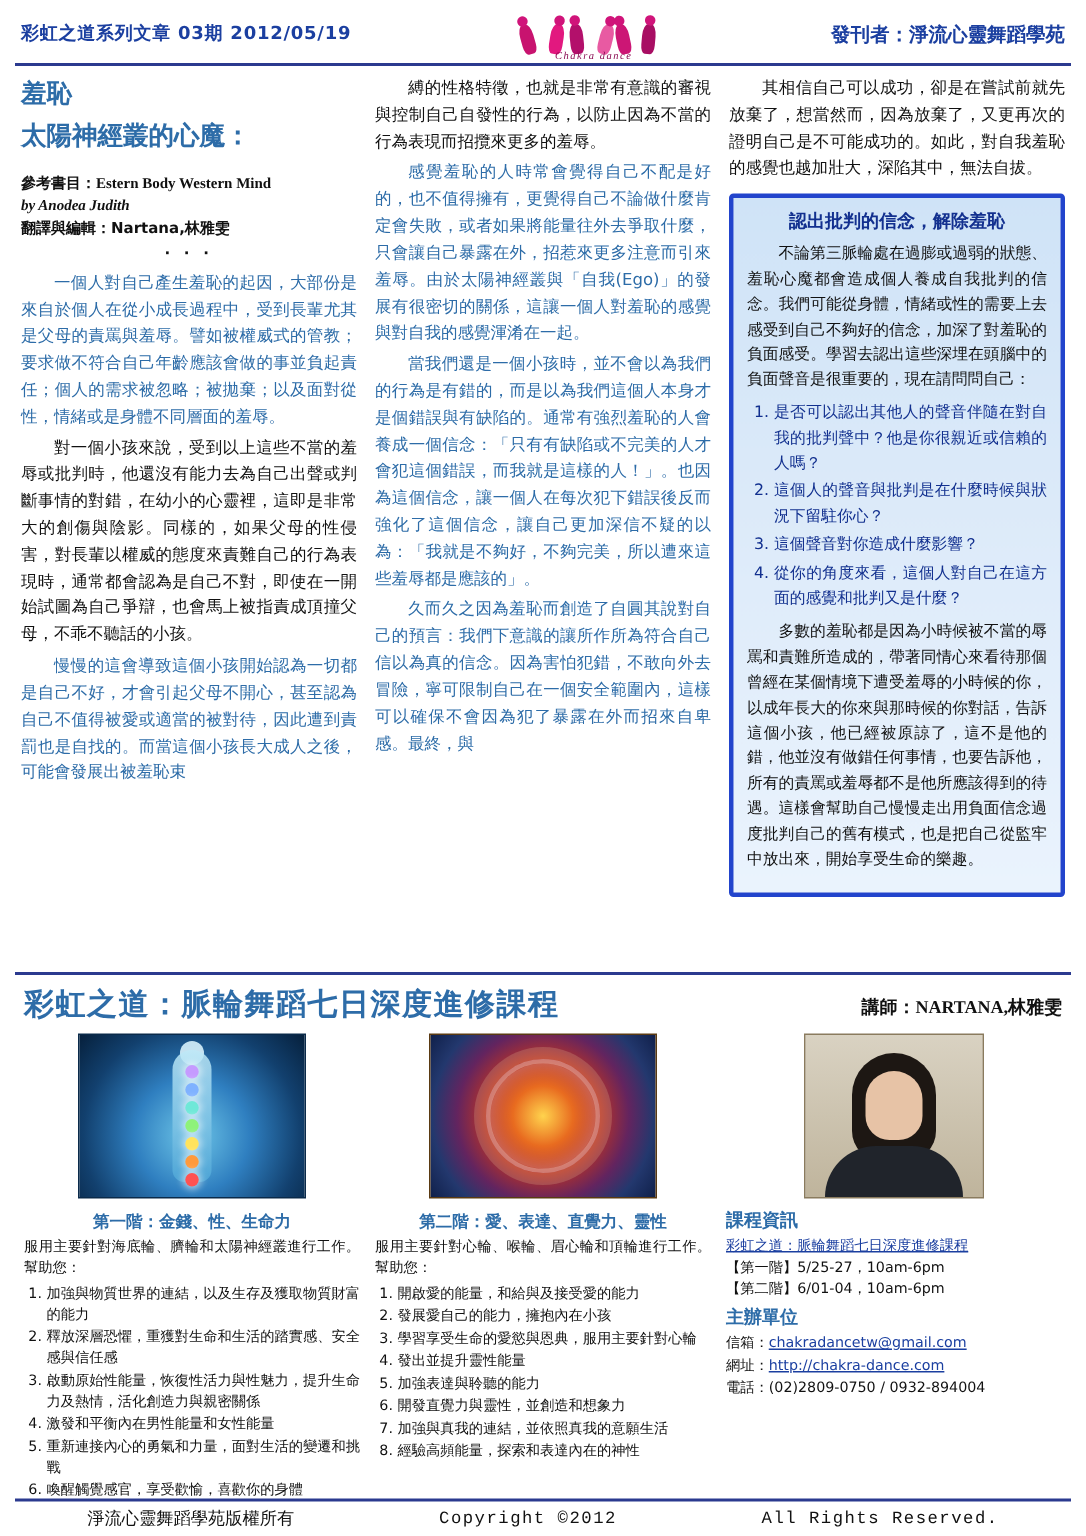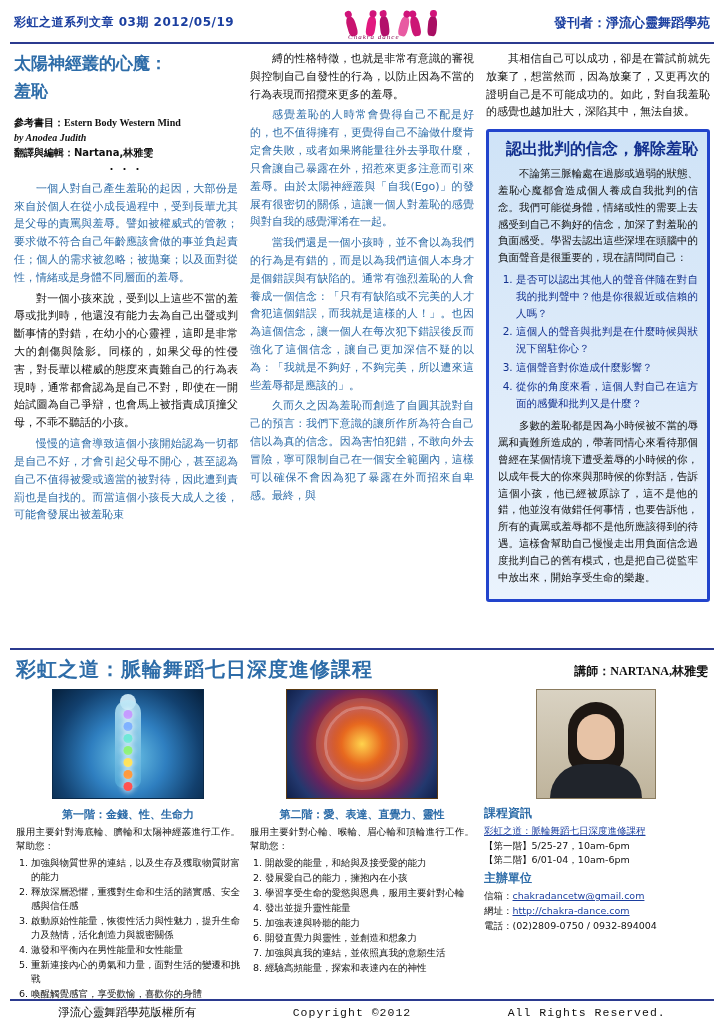"Chakra dance" .logo-text { left: 0 -> 22px }
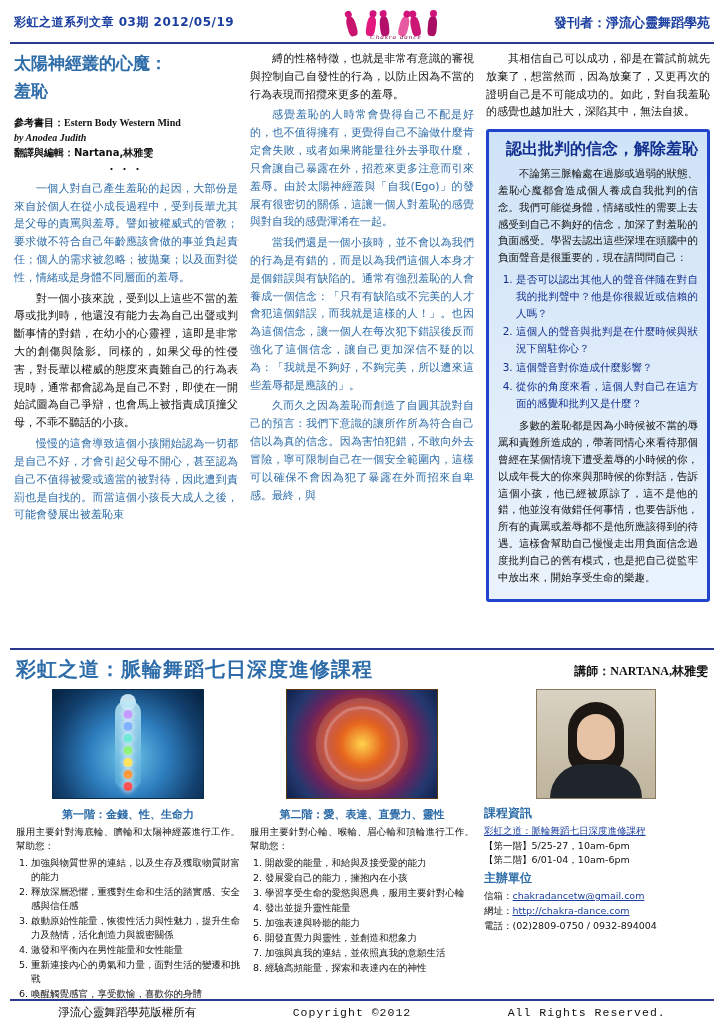"太陽神經叢的心魔：" div.title-main { order: before "羞恥" -> after "羞恥" }
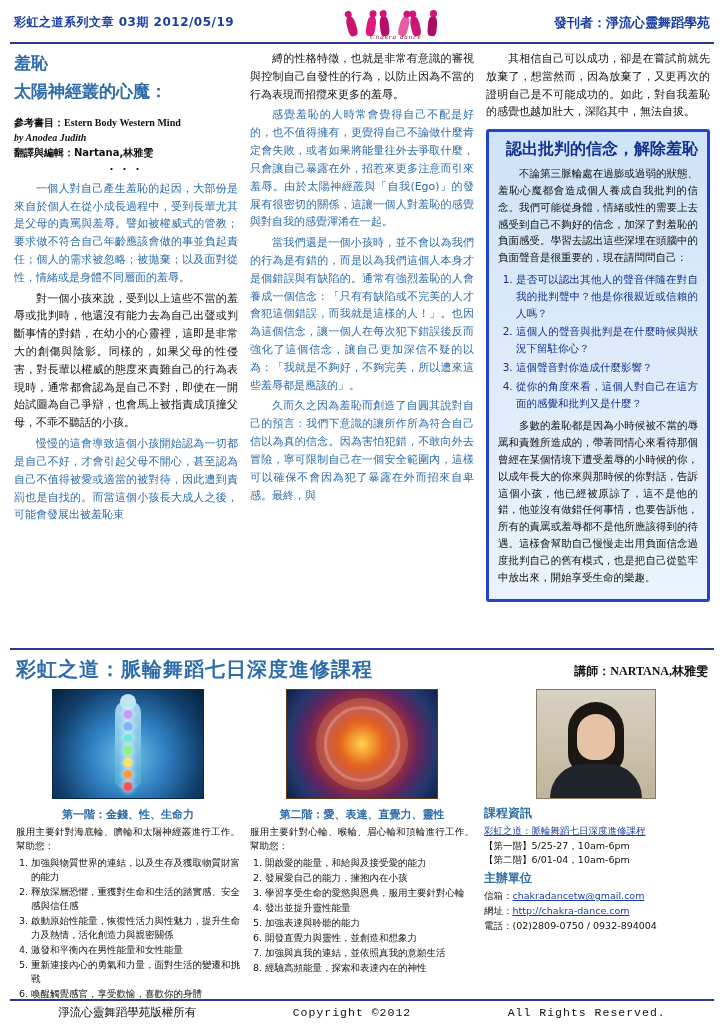"認出批判的信念，解除羞恥" .infobox h3 { font-size: 16px -> 12px; text-align: right -> center }
